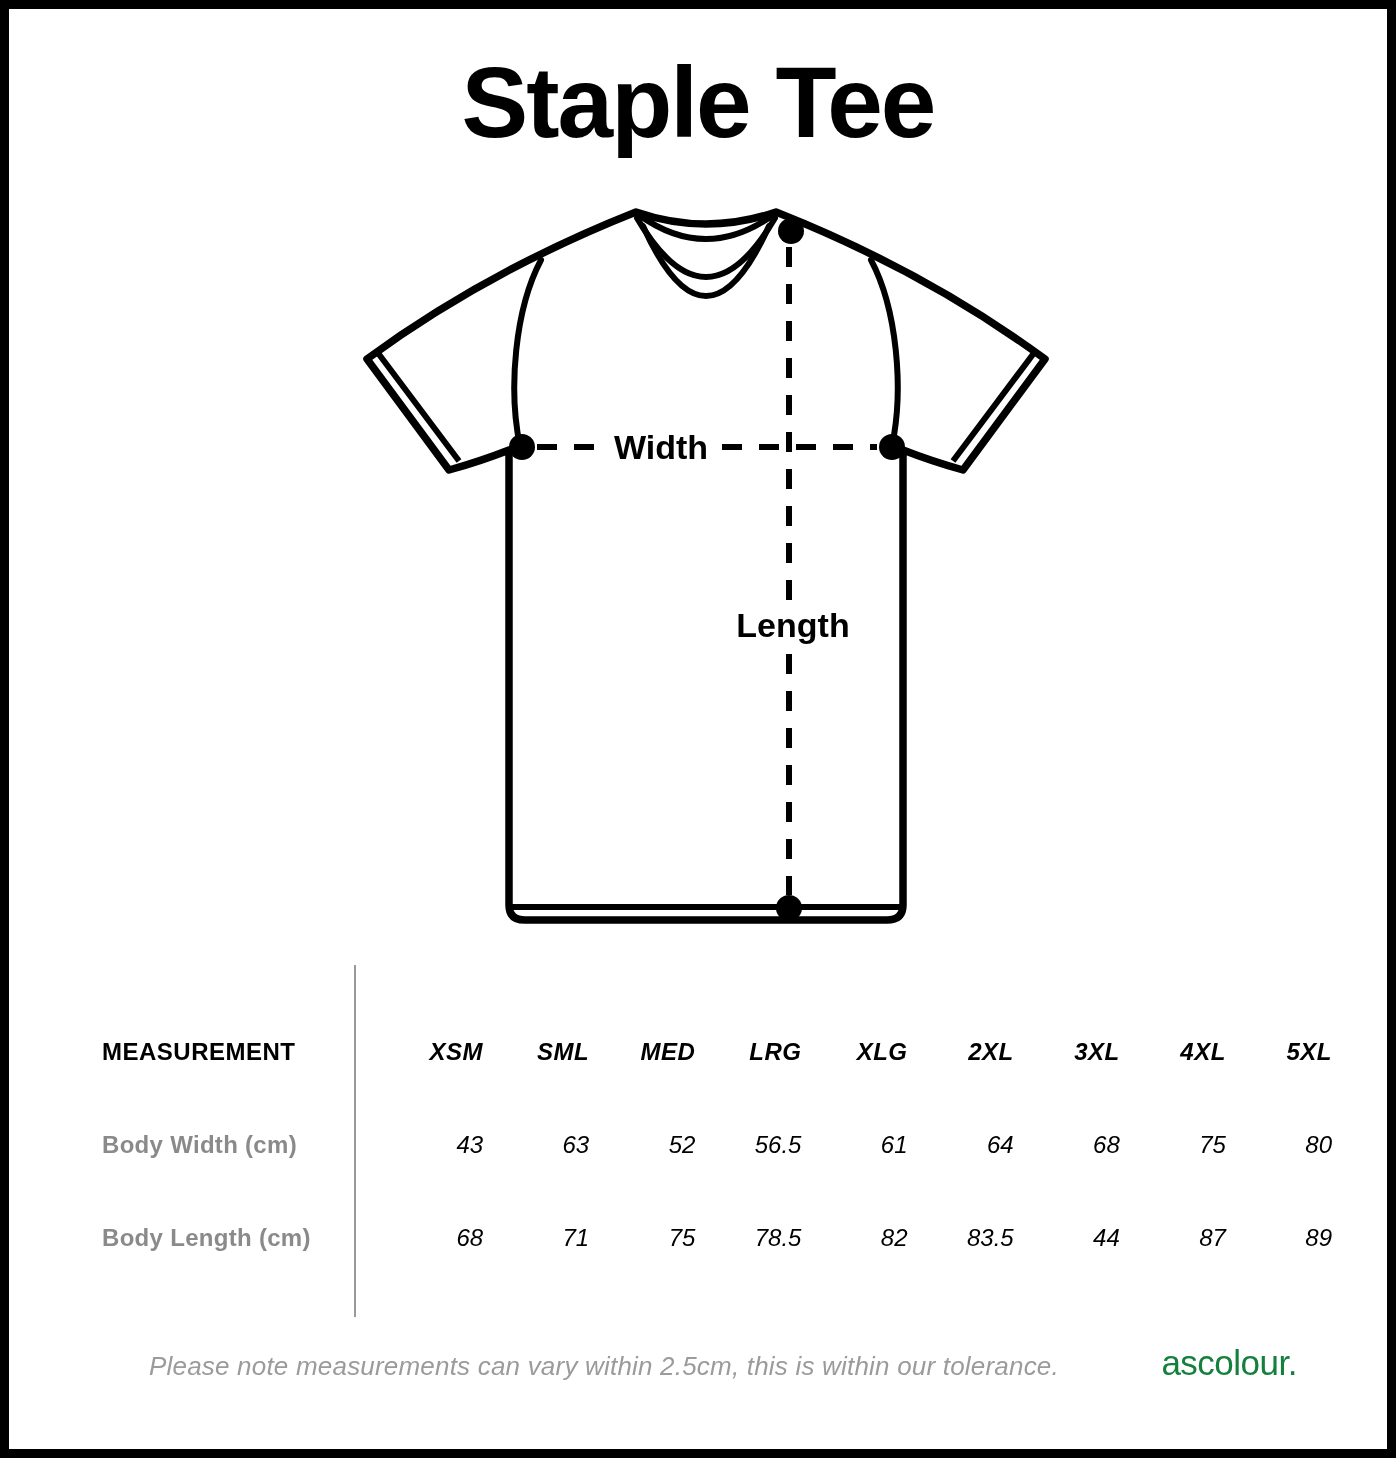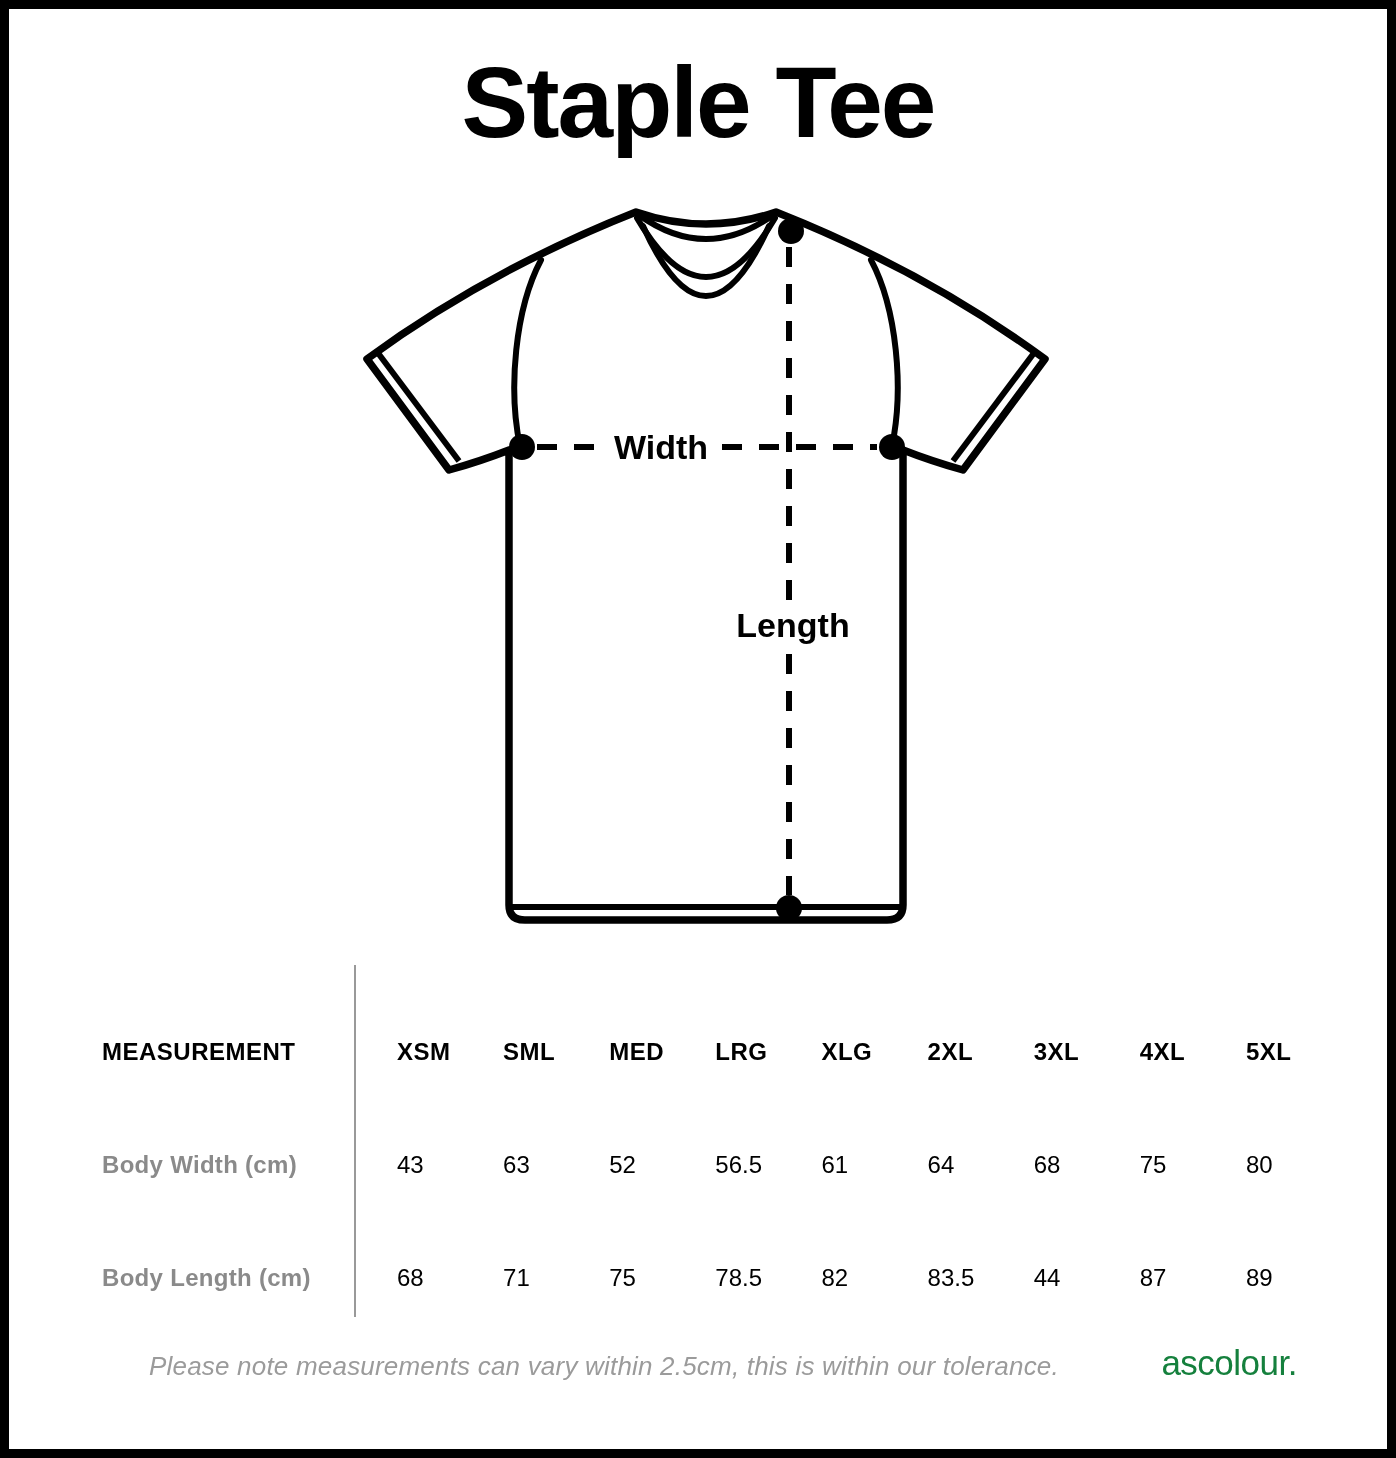"MEASUREMENT" .size-table { gap: 20px -> none }
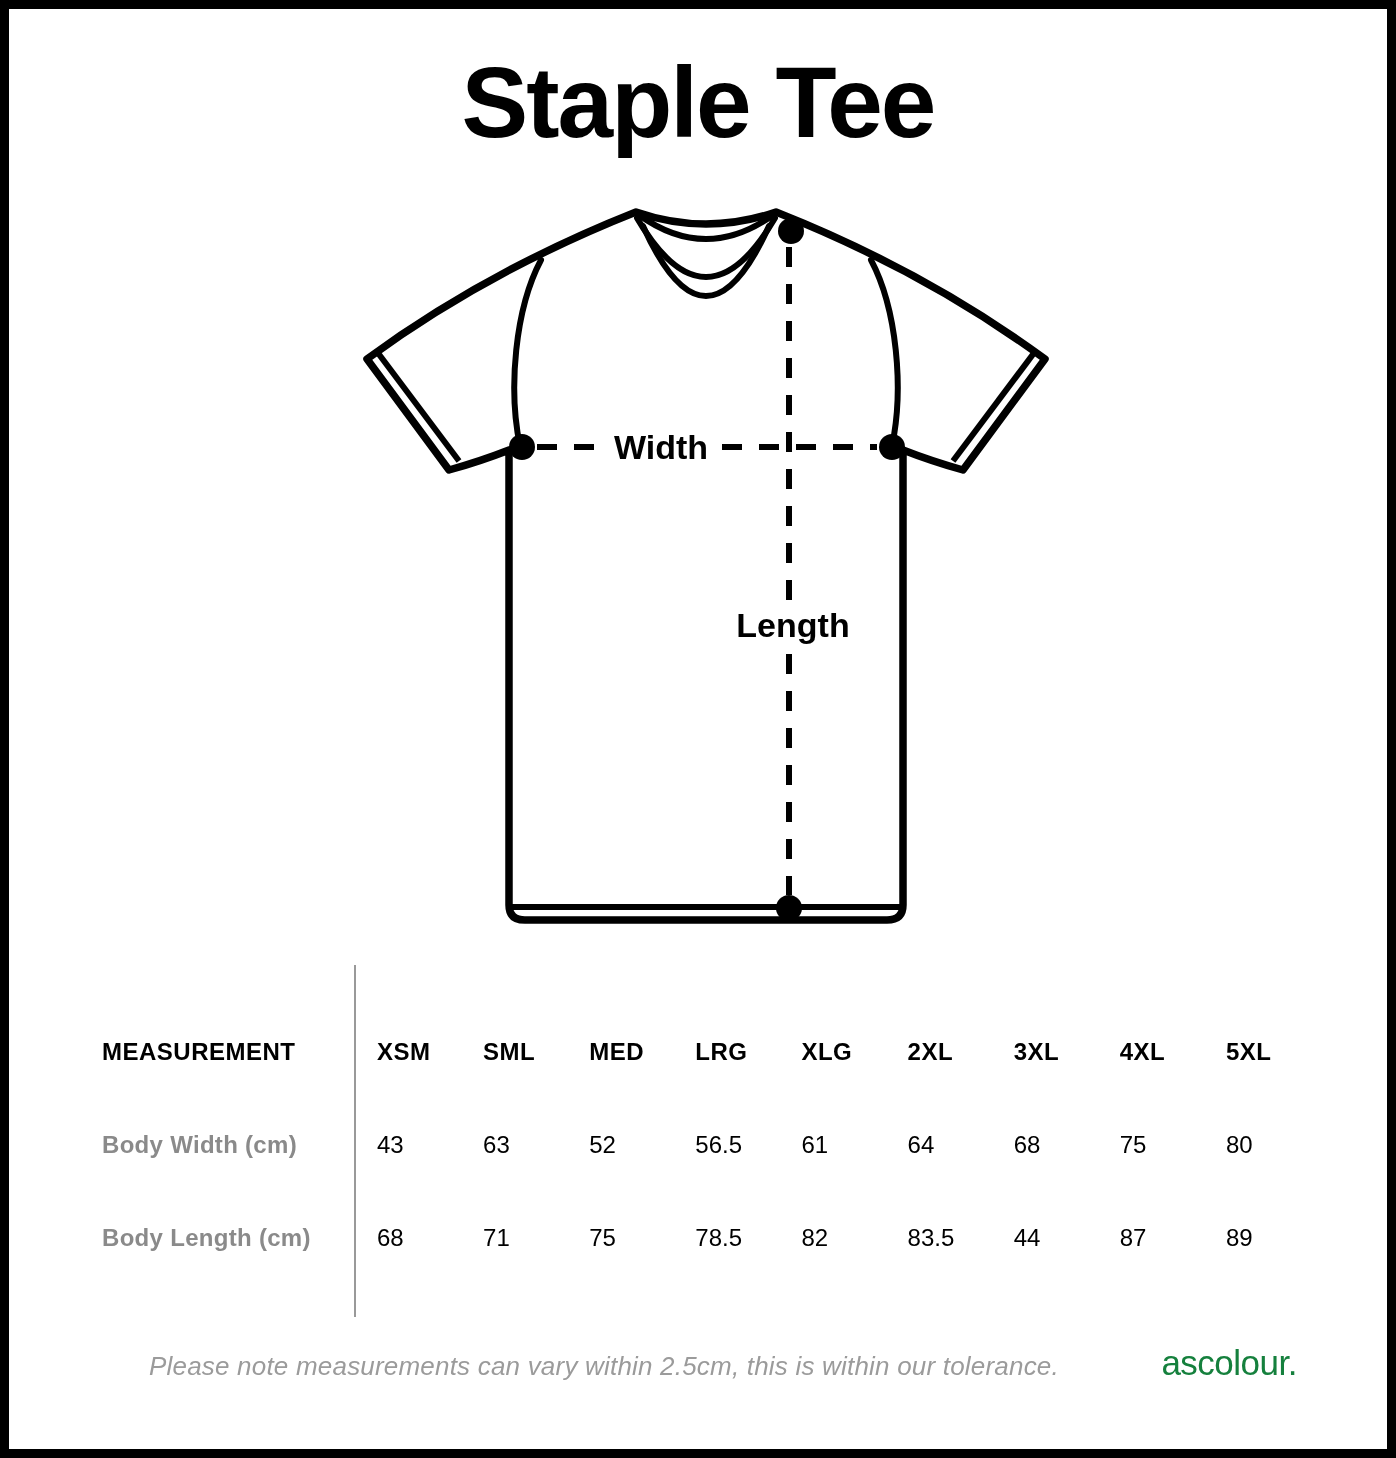"XSM" .cell.size { font-style: none -> italic; text-align: left -> right }
